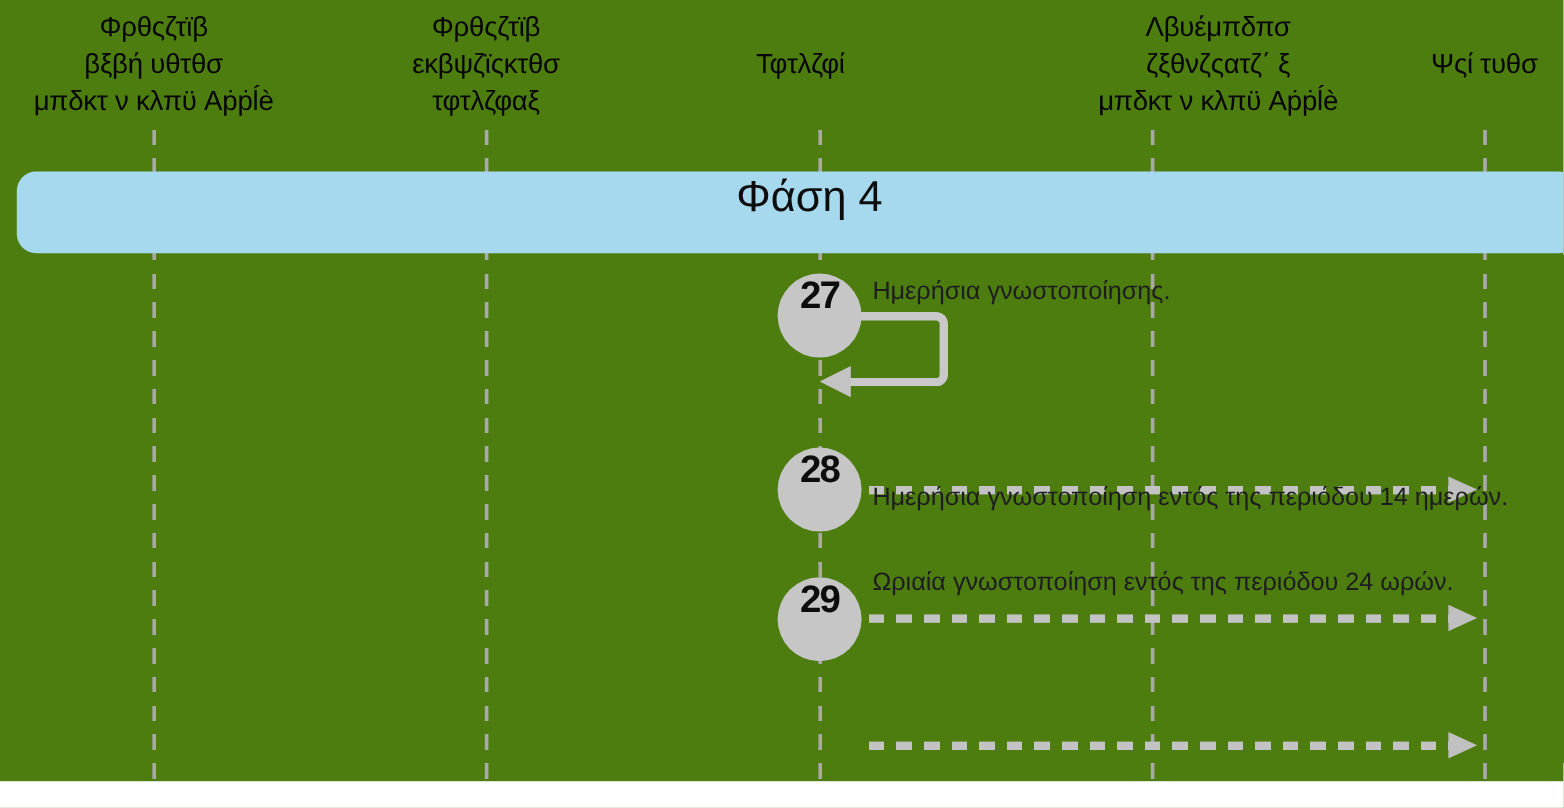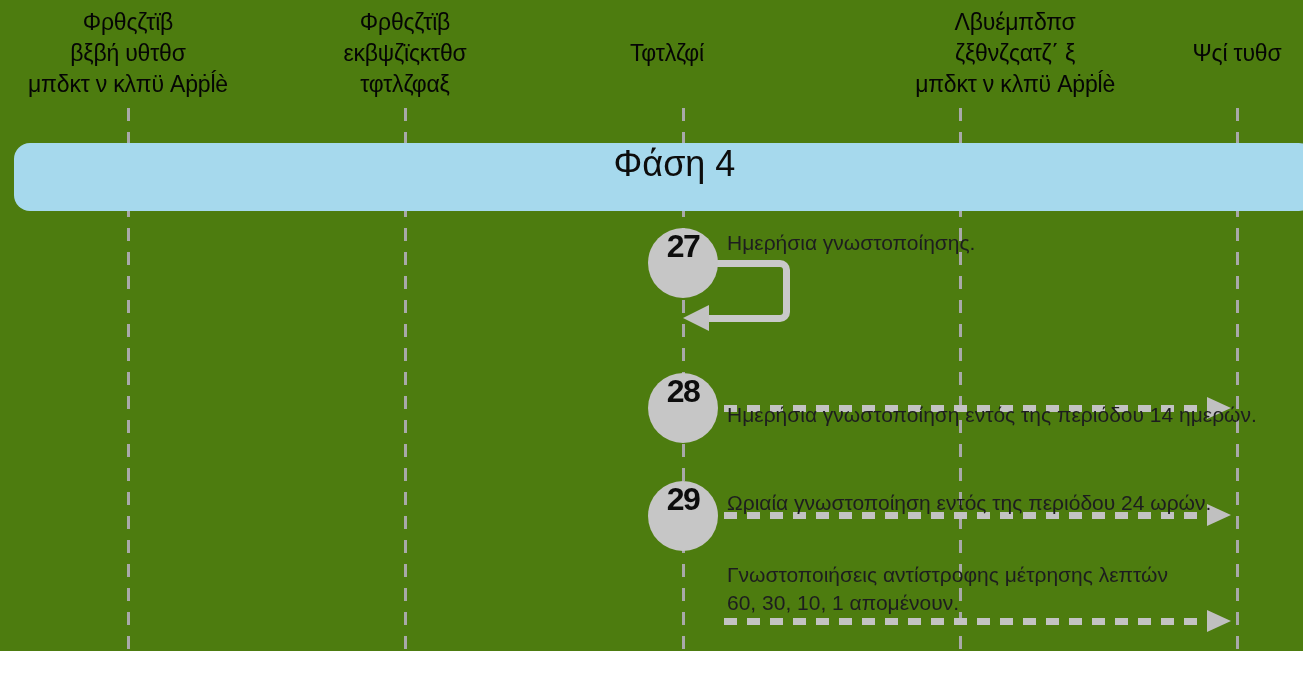"Ωριαία γνωστοποίηση εντός της περιόδου" div.step-label { top: 489px -> 472px }
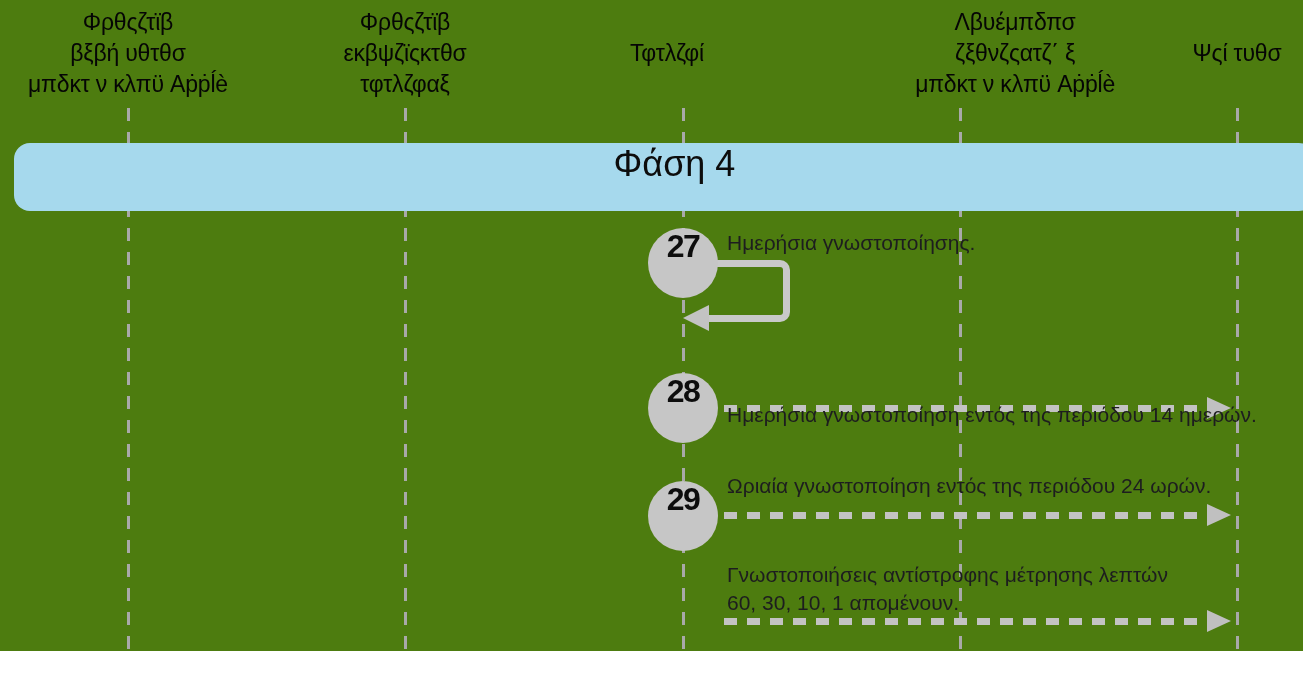"Γνωστοποιήσεις αντίστροφης μέτρησης" div.step-label { html: <div>Γνωστοποιήσεις αντίστροφης μέτρησης λεπτών 60, 30, 10, 1 απομένουν.</div> -> none }
